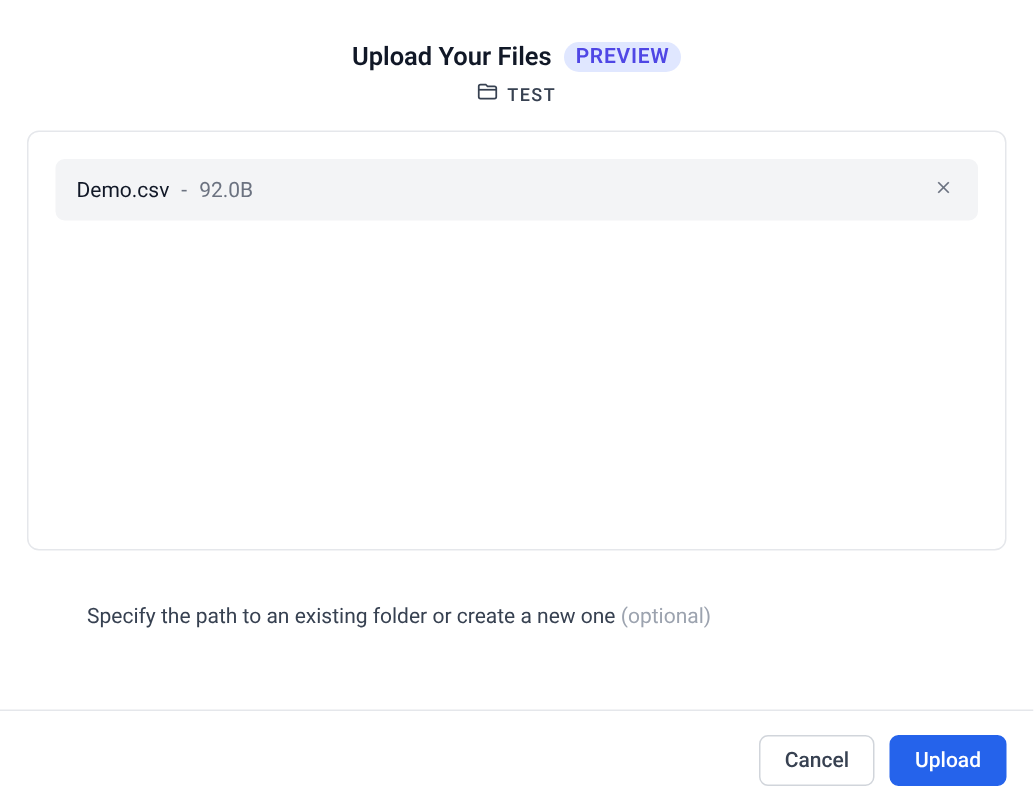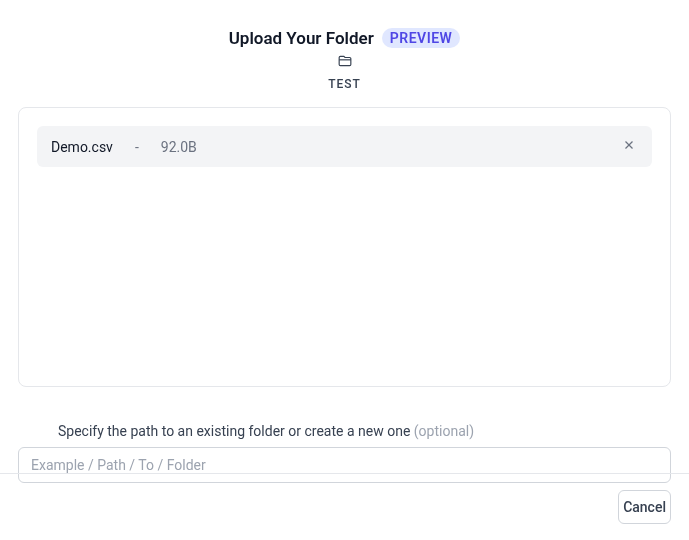"Upload Your Folder" span.title { text: Folder -> Files }
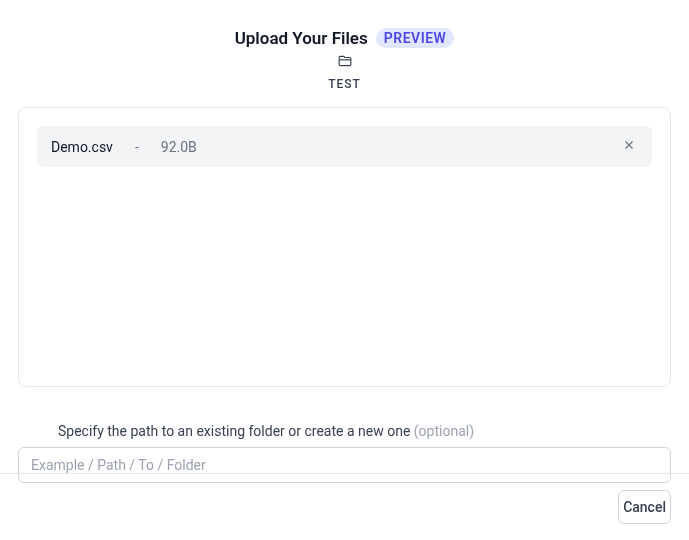"TEST" .subtitle-row { flex-direction: column -> none }
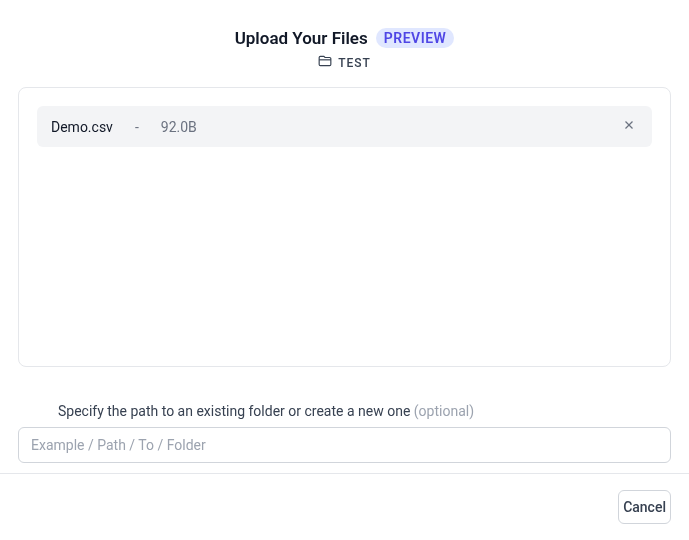"Demo.csv" .file-info { gap: 22px -> 8px }
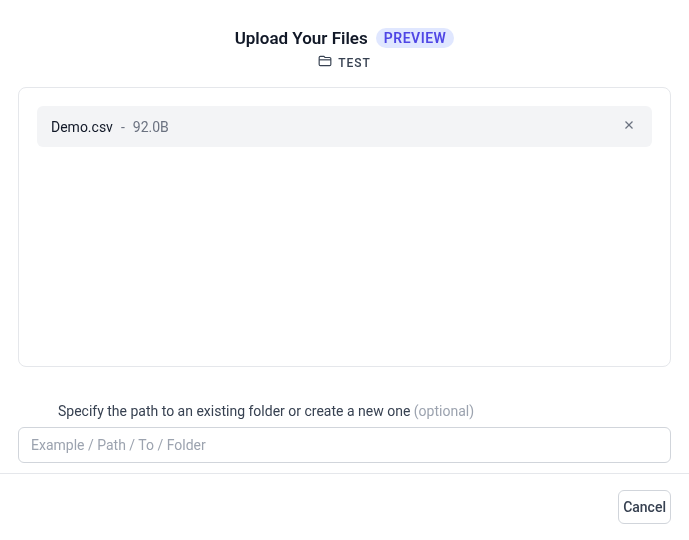"Example / Path / To" input.path-input { html: <input> -> none }
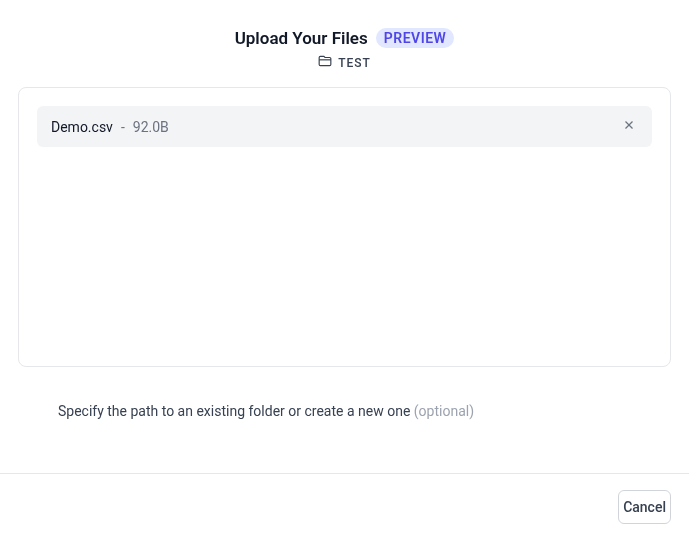"Cancel" .btn { padding: 8px 4px -> 8px 16px }
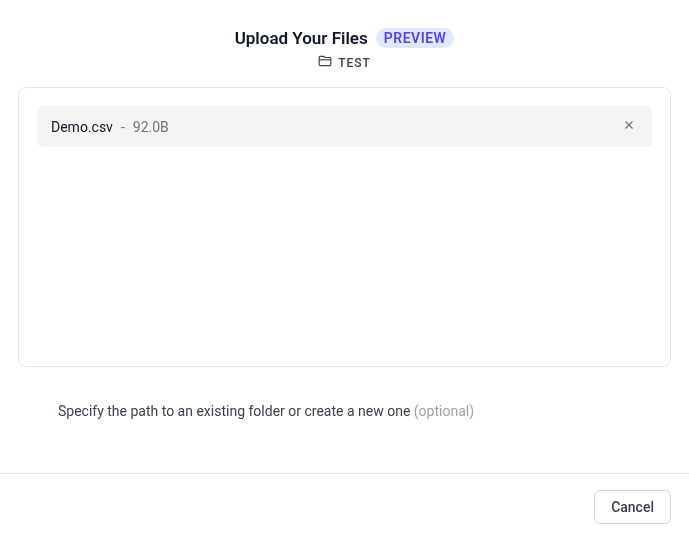"Upload" button.btn { html: none -> <button>Upload</button> }
